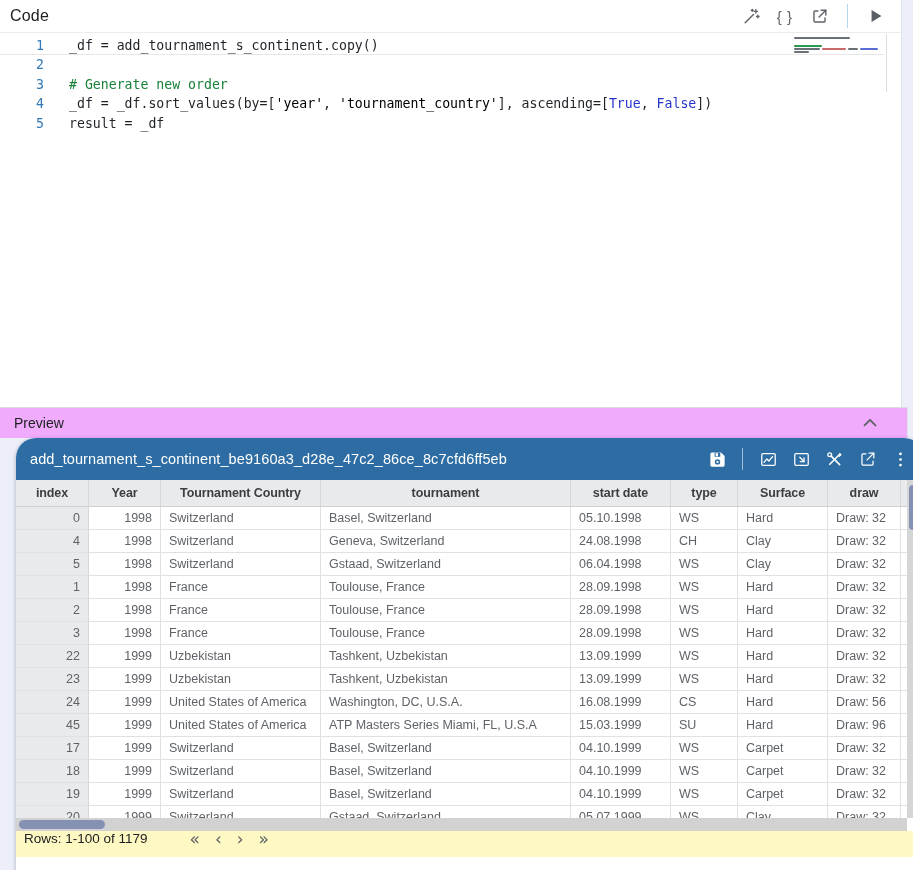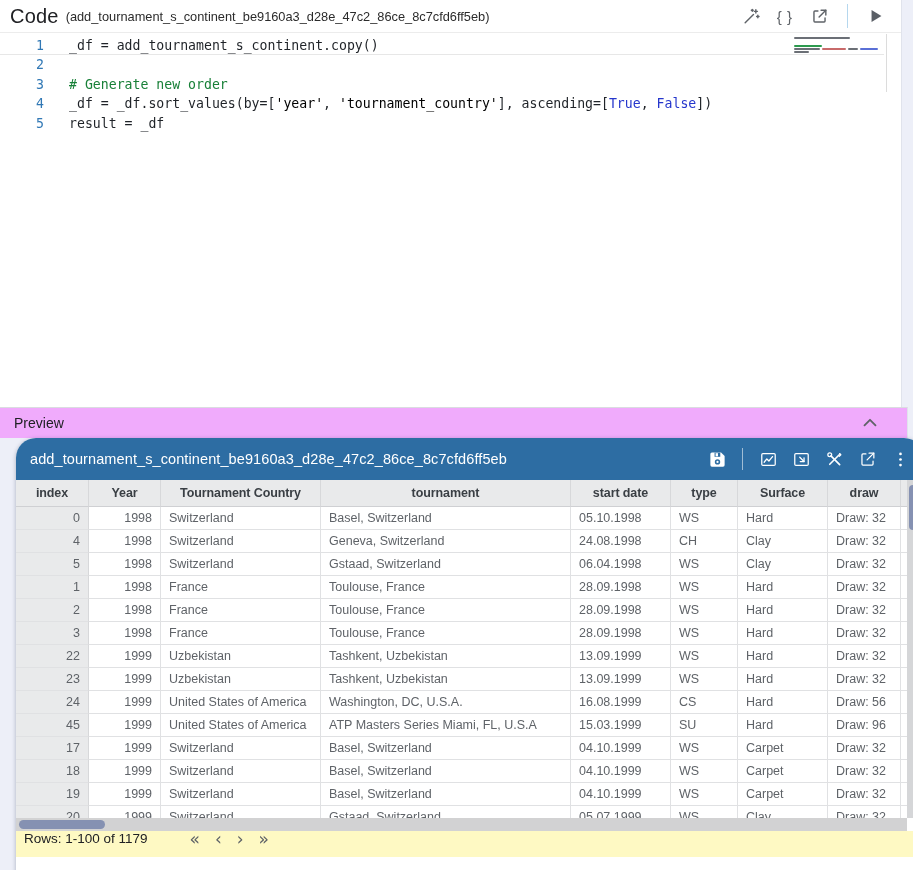"Code" .code-label { font-size: 20px -> 16px }
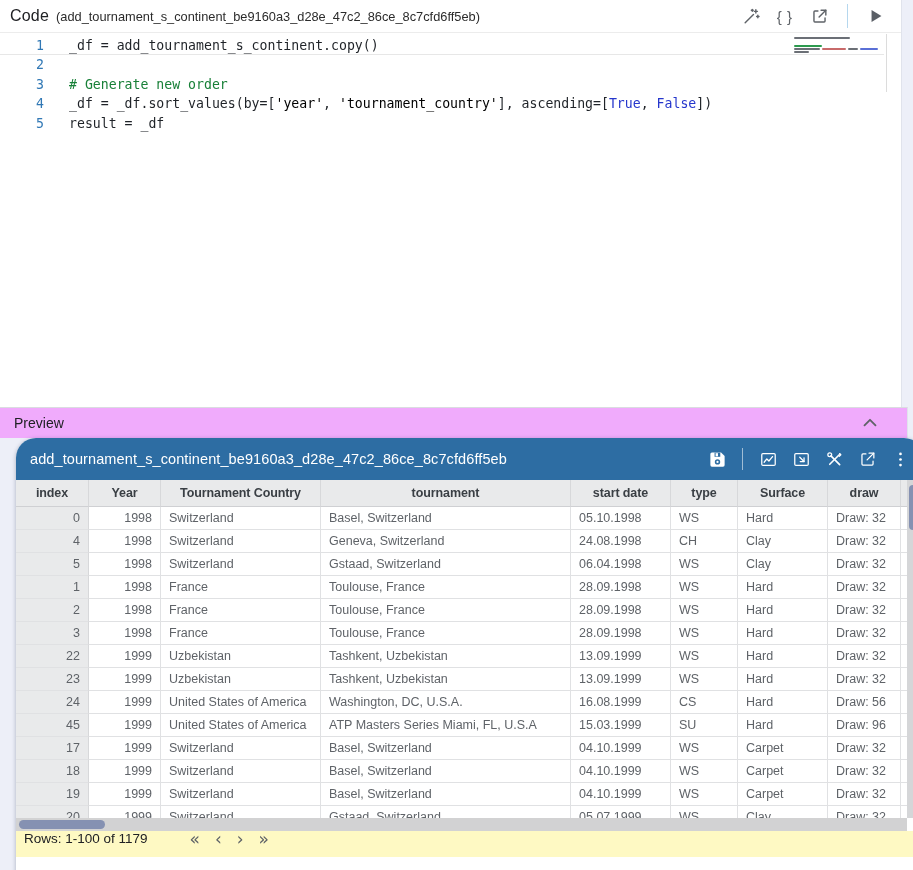"(add_tournament_s_continent_be9160a3_d28" span.block-name { html: <span>(add_tournament_s_continent_be9160a3_d28e_47c2_86ce_8c7cfd6ff5eb)</span> -> none }
